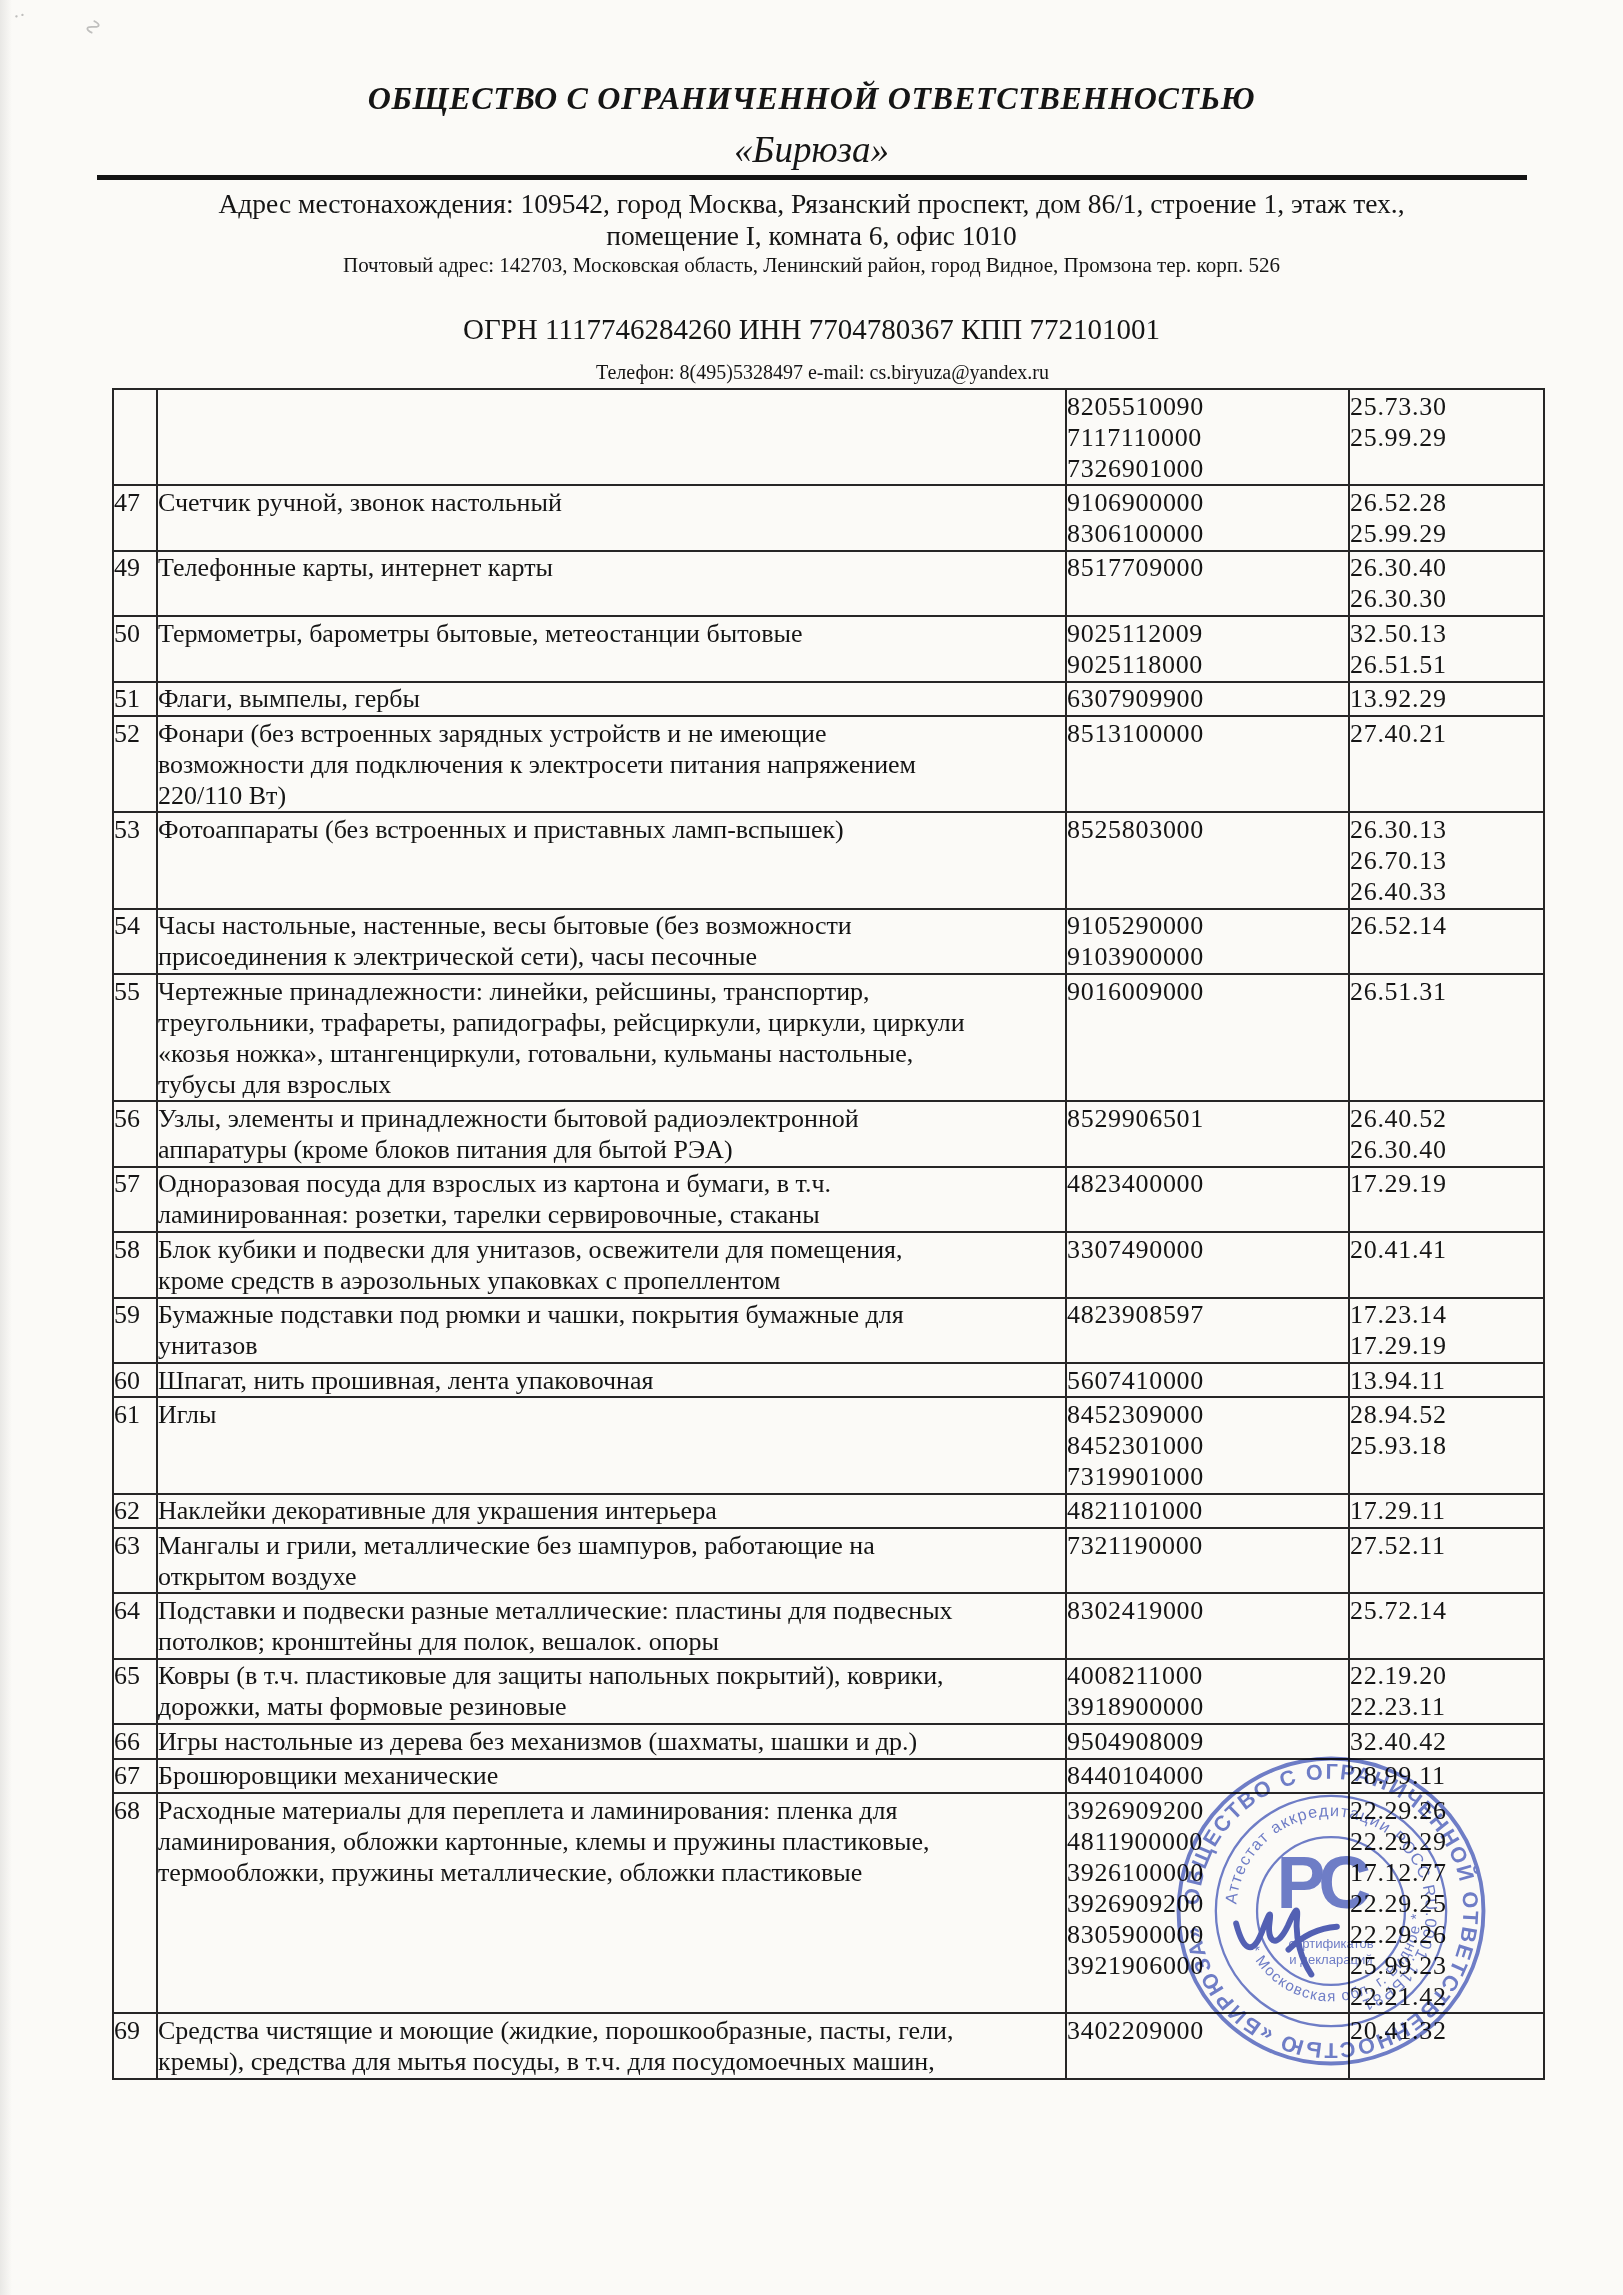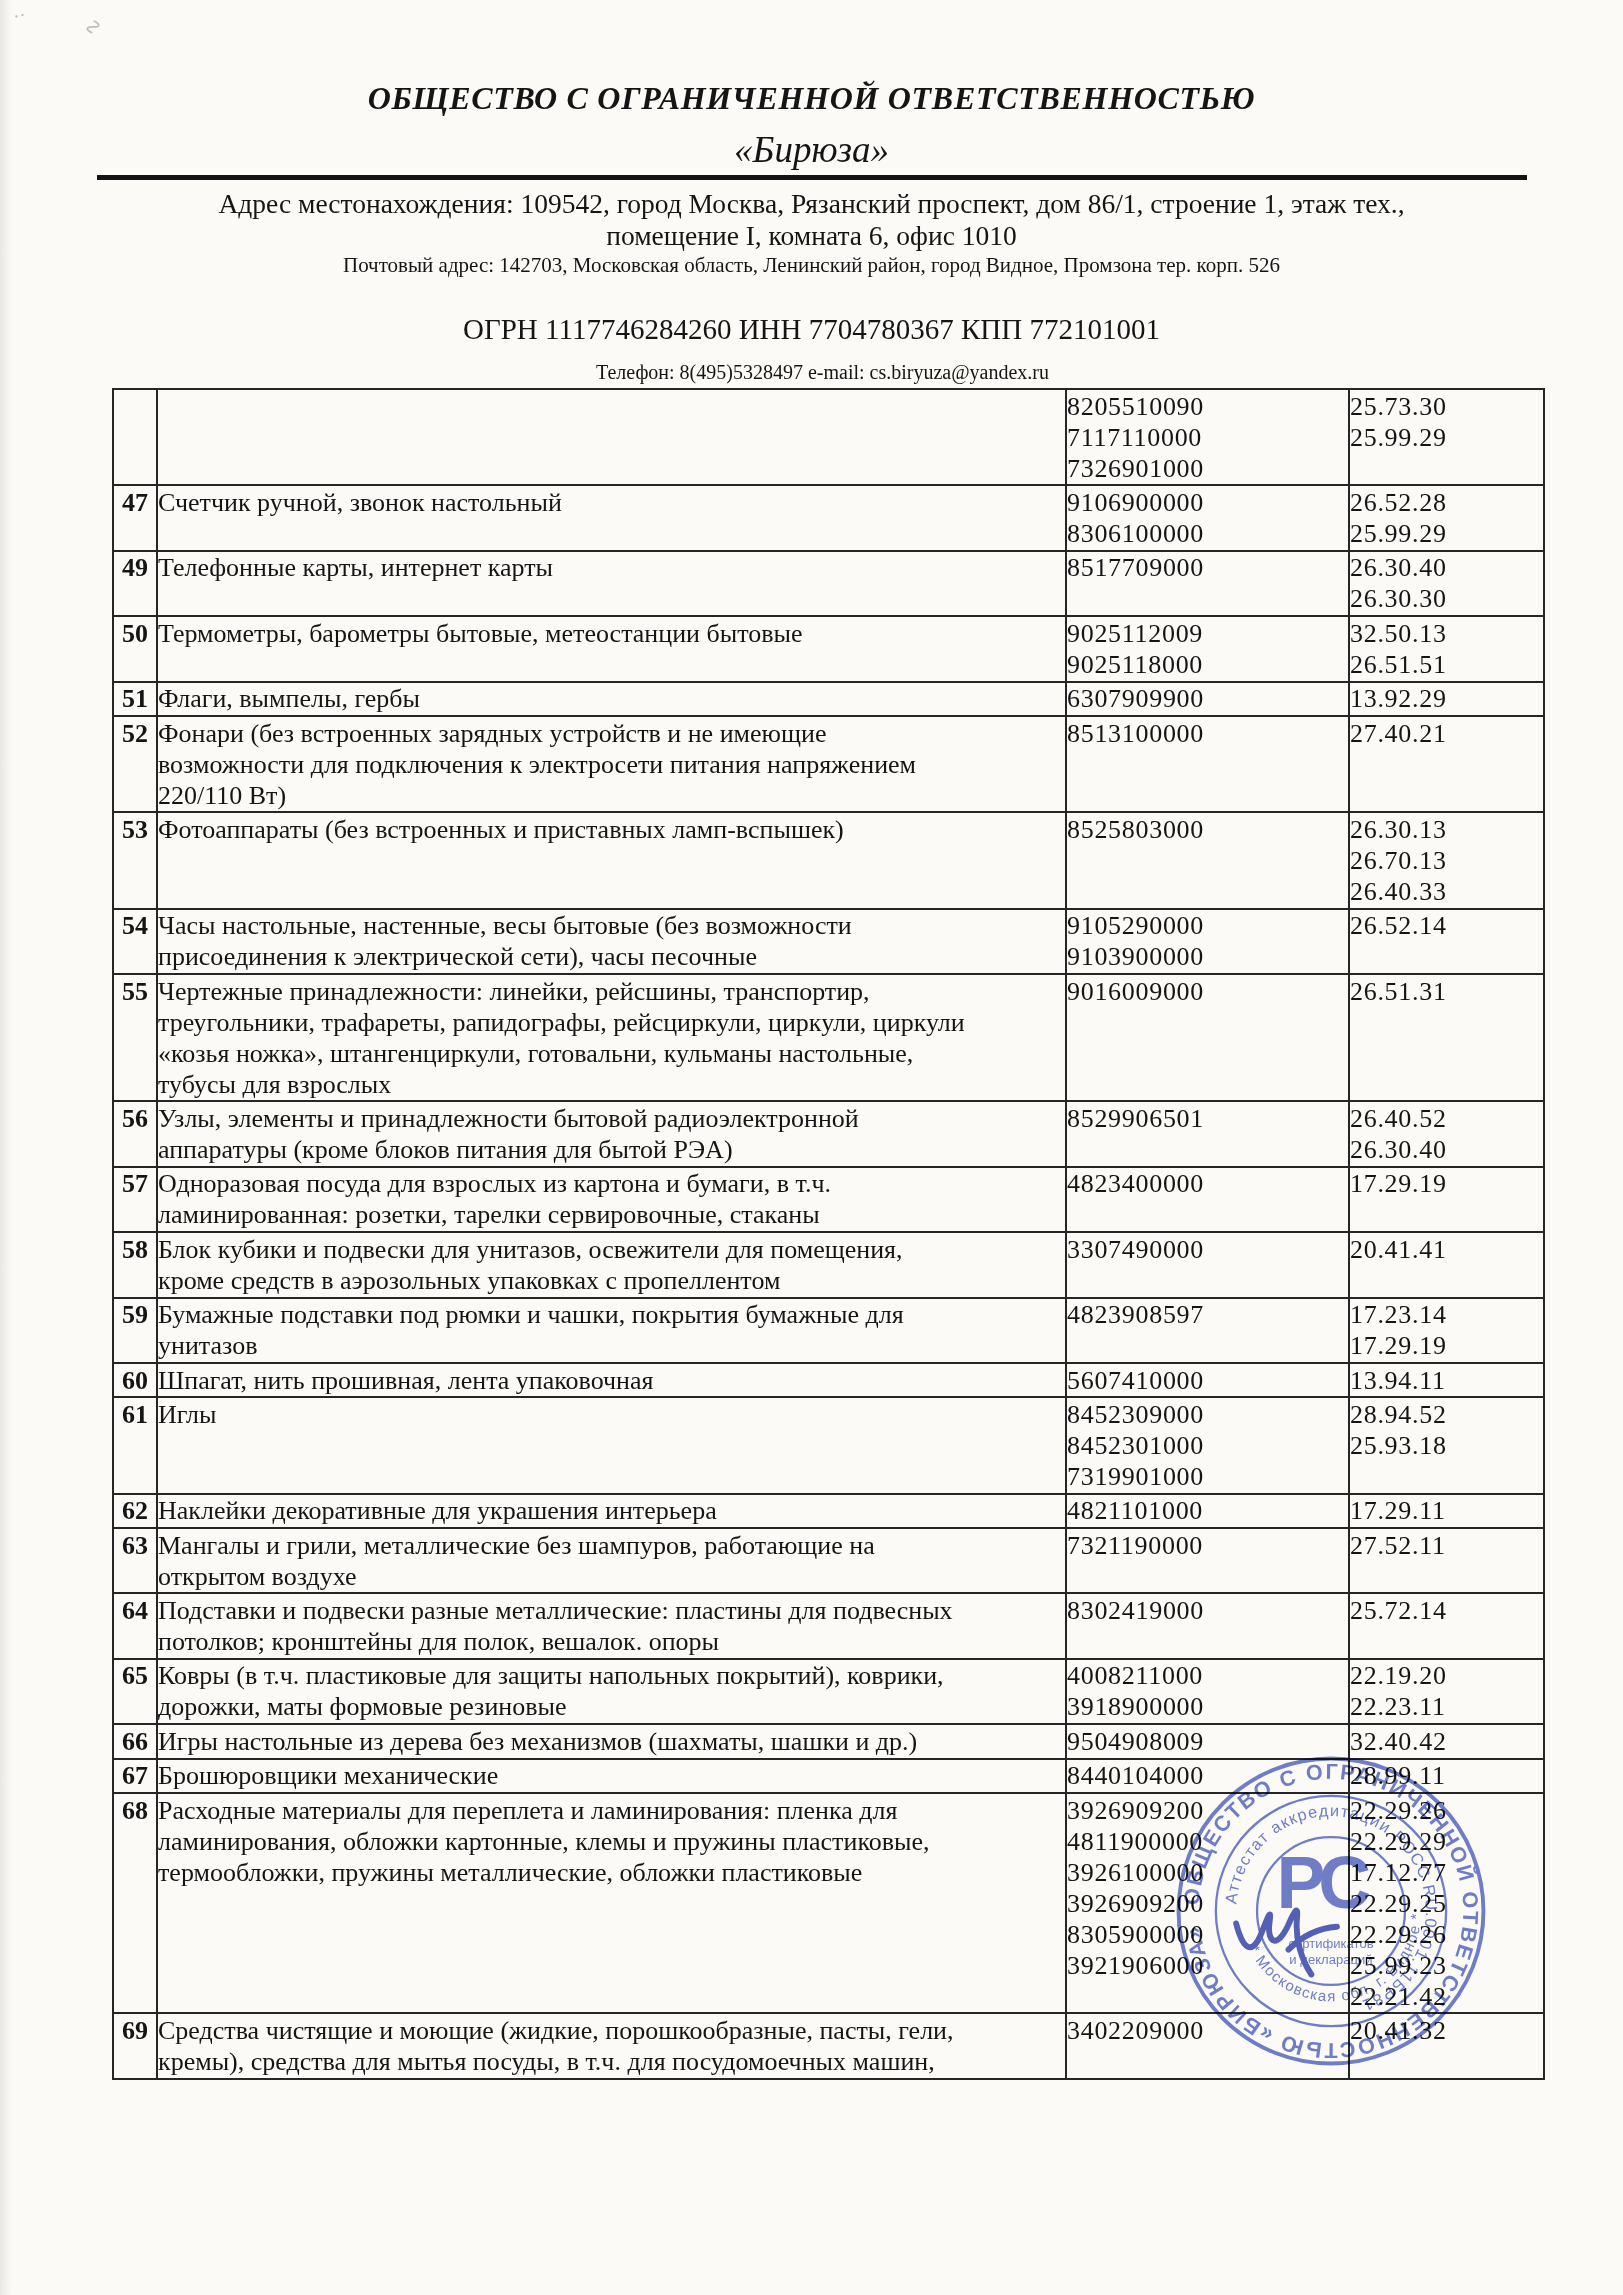"47" td.c-num { font-weight: bold -> none; text-align: center -> left }
